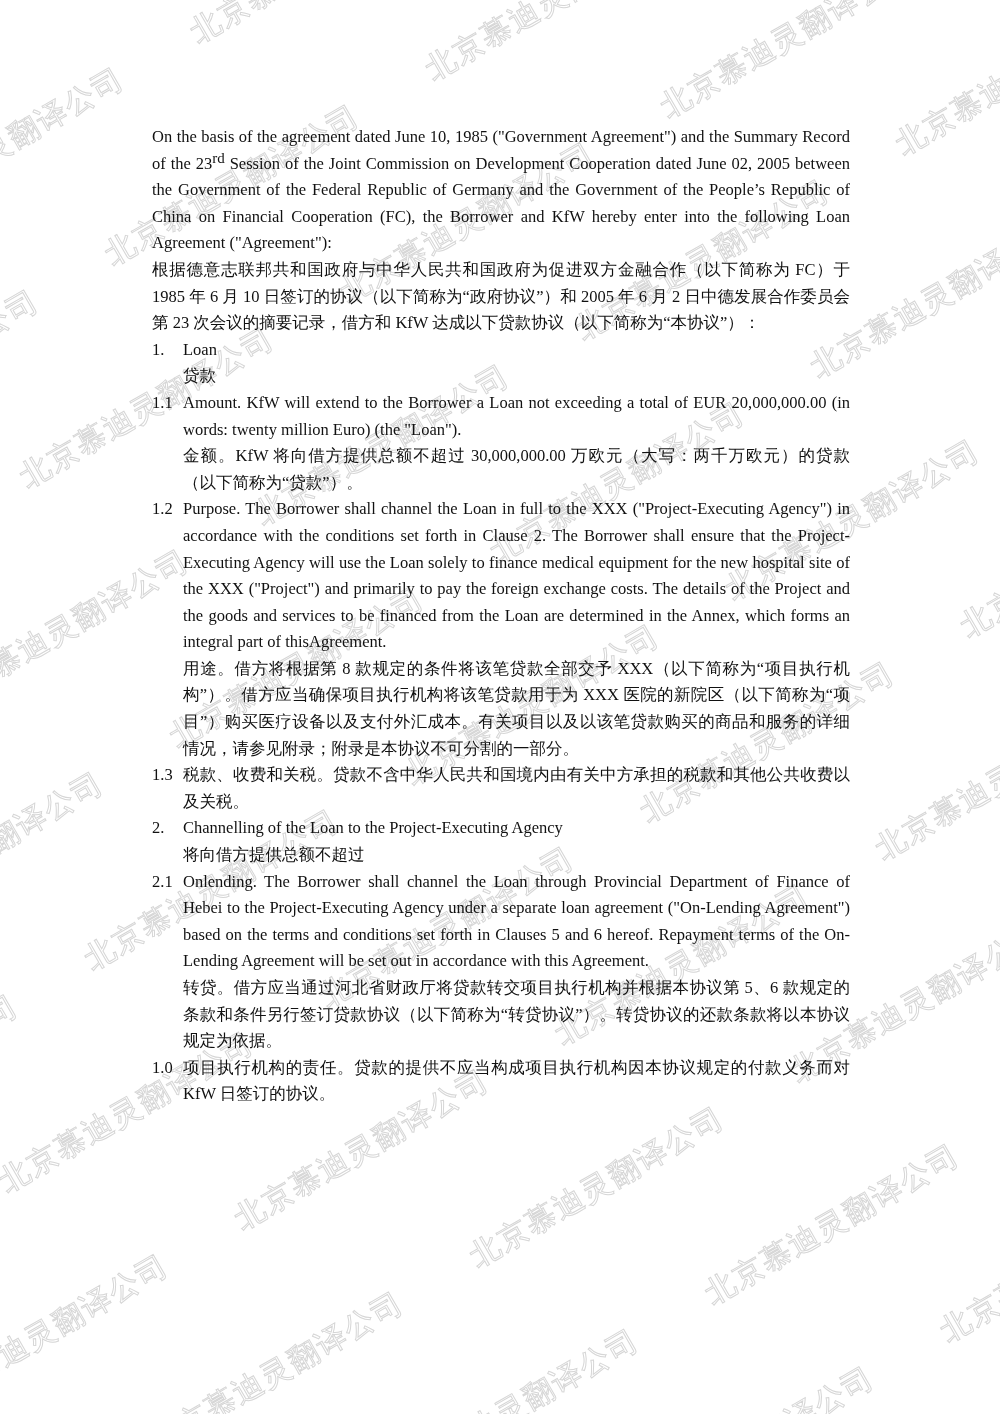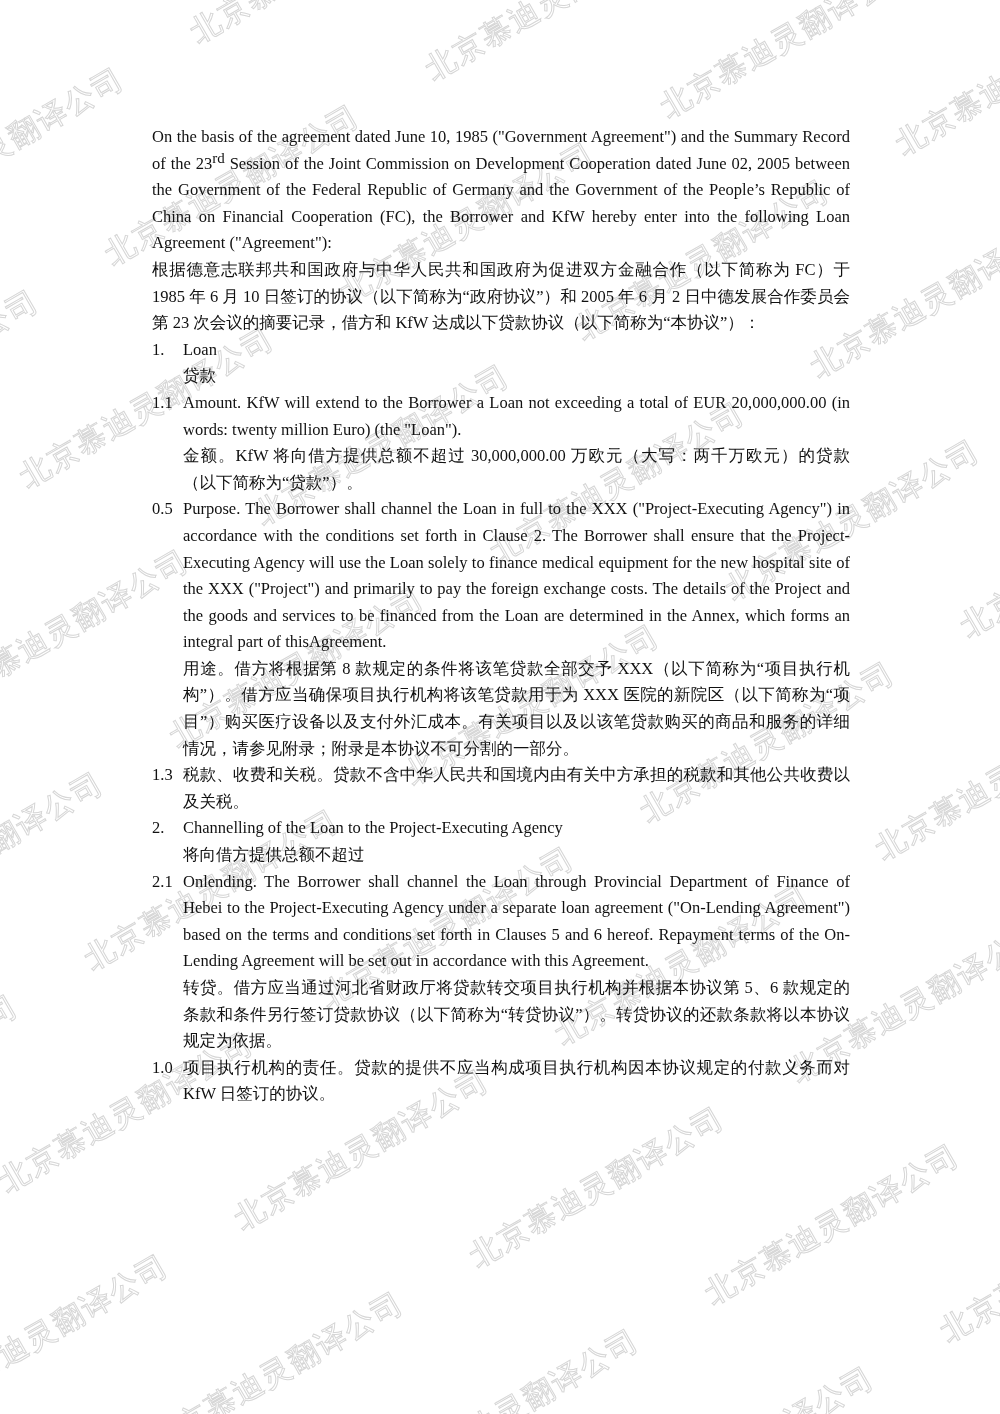"0.5" span.num { text: 0.5 -> 1.2 }
